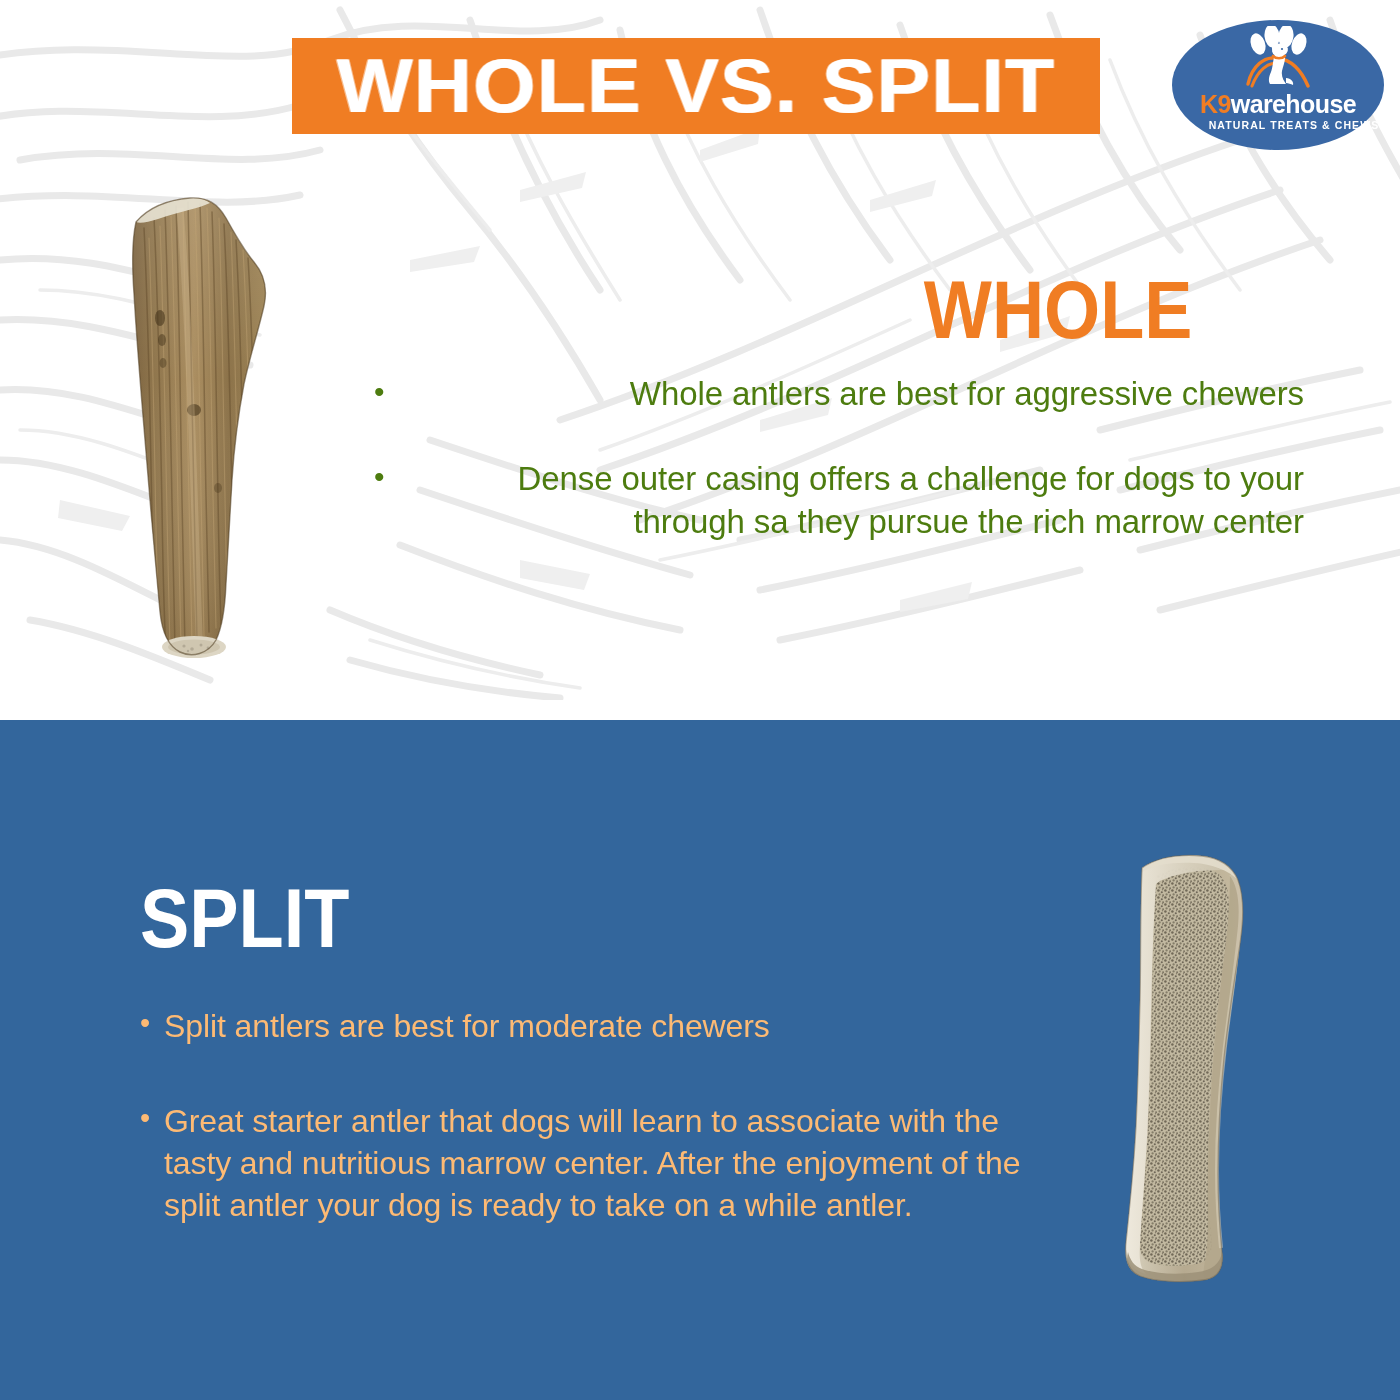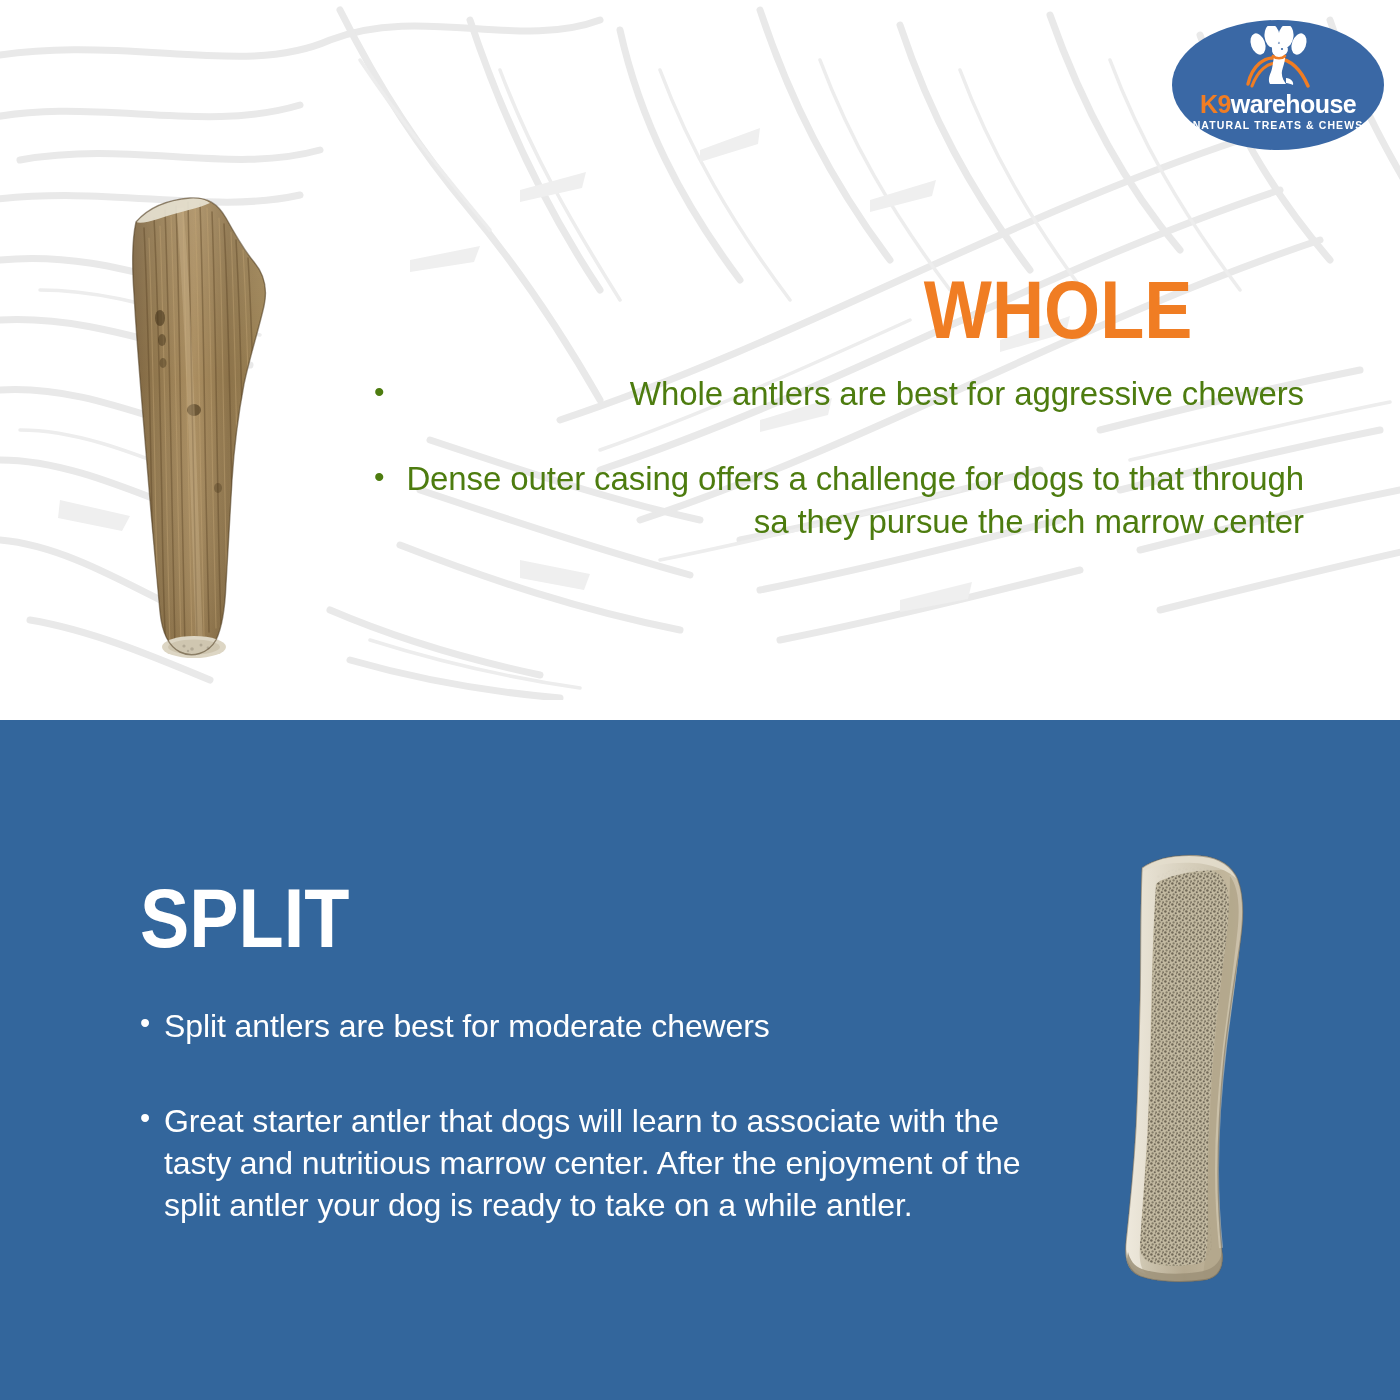"WHOLE VS. SPLIT" div.header-banner { html: none -> <div> <div>WHOLE VS. SPLIT</div> </div> }
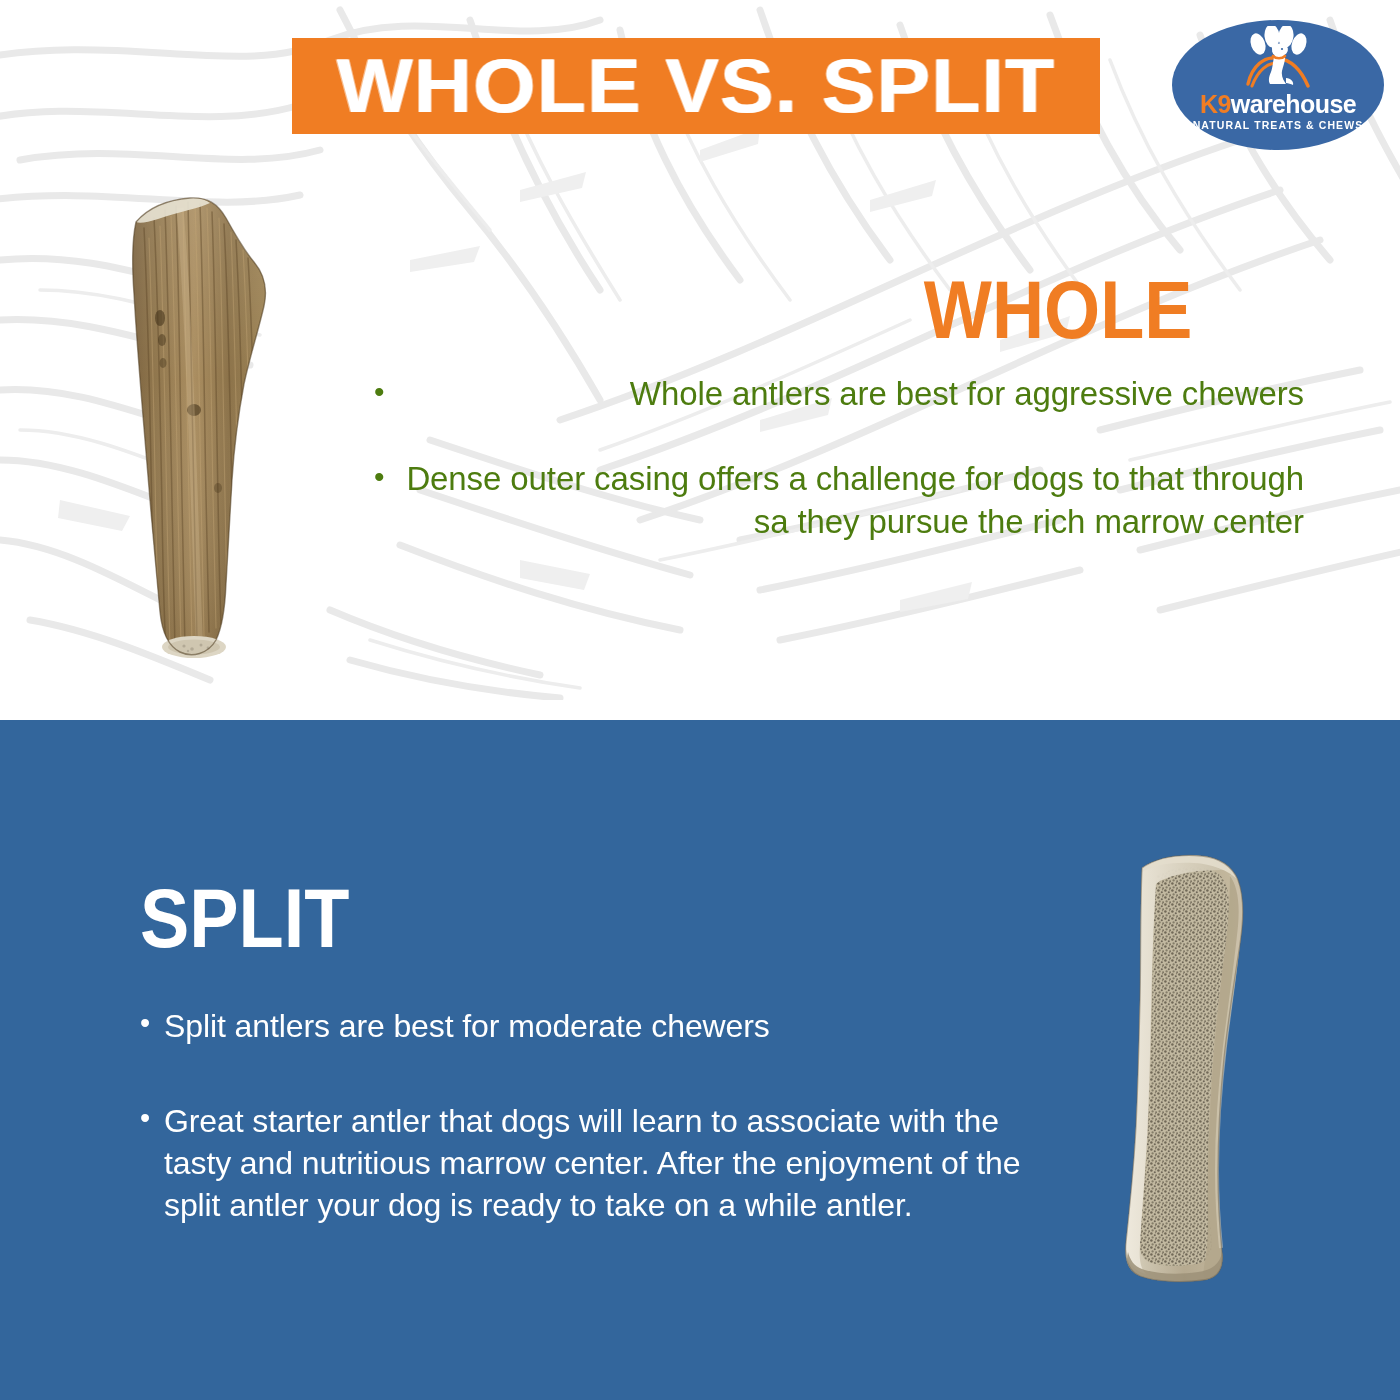"NATURAL TREATS & CHEWS" .logo-tagline { left: 0 -> 16px }
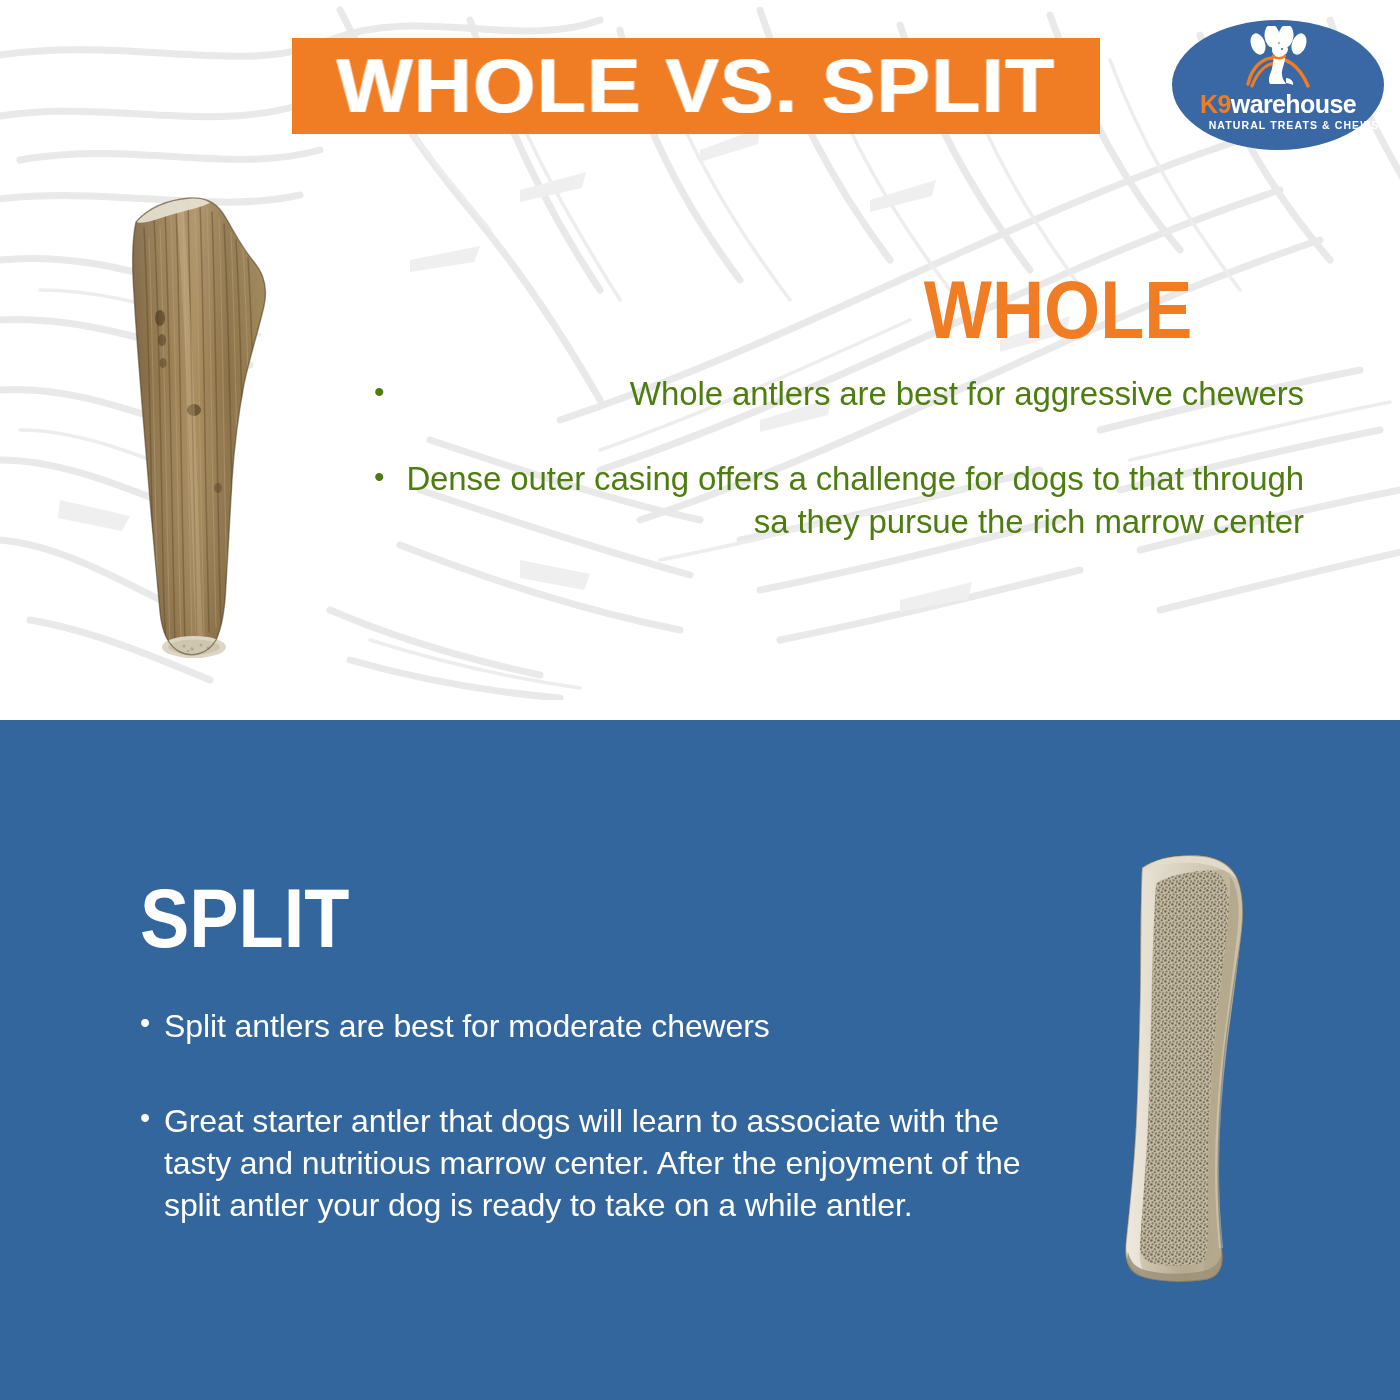"Dense outer casing offers a" li { text: that -> your }
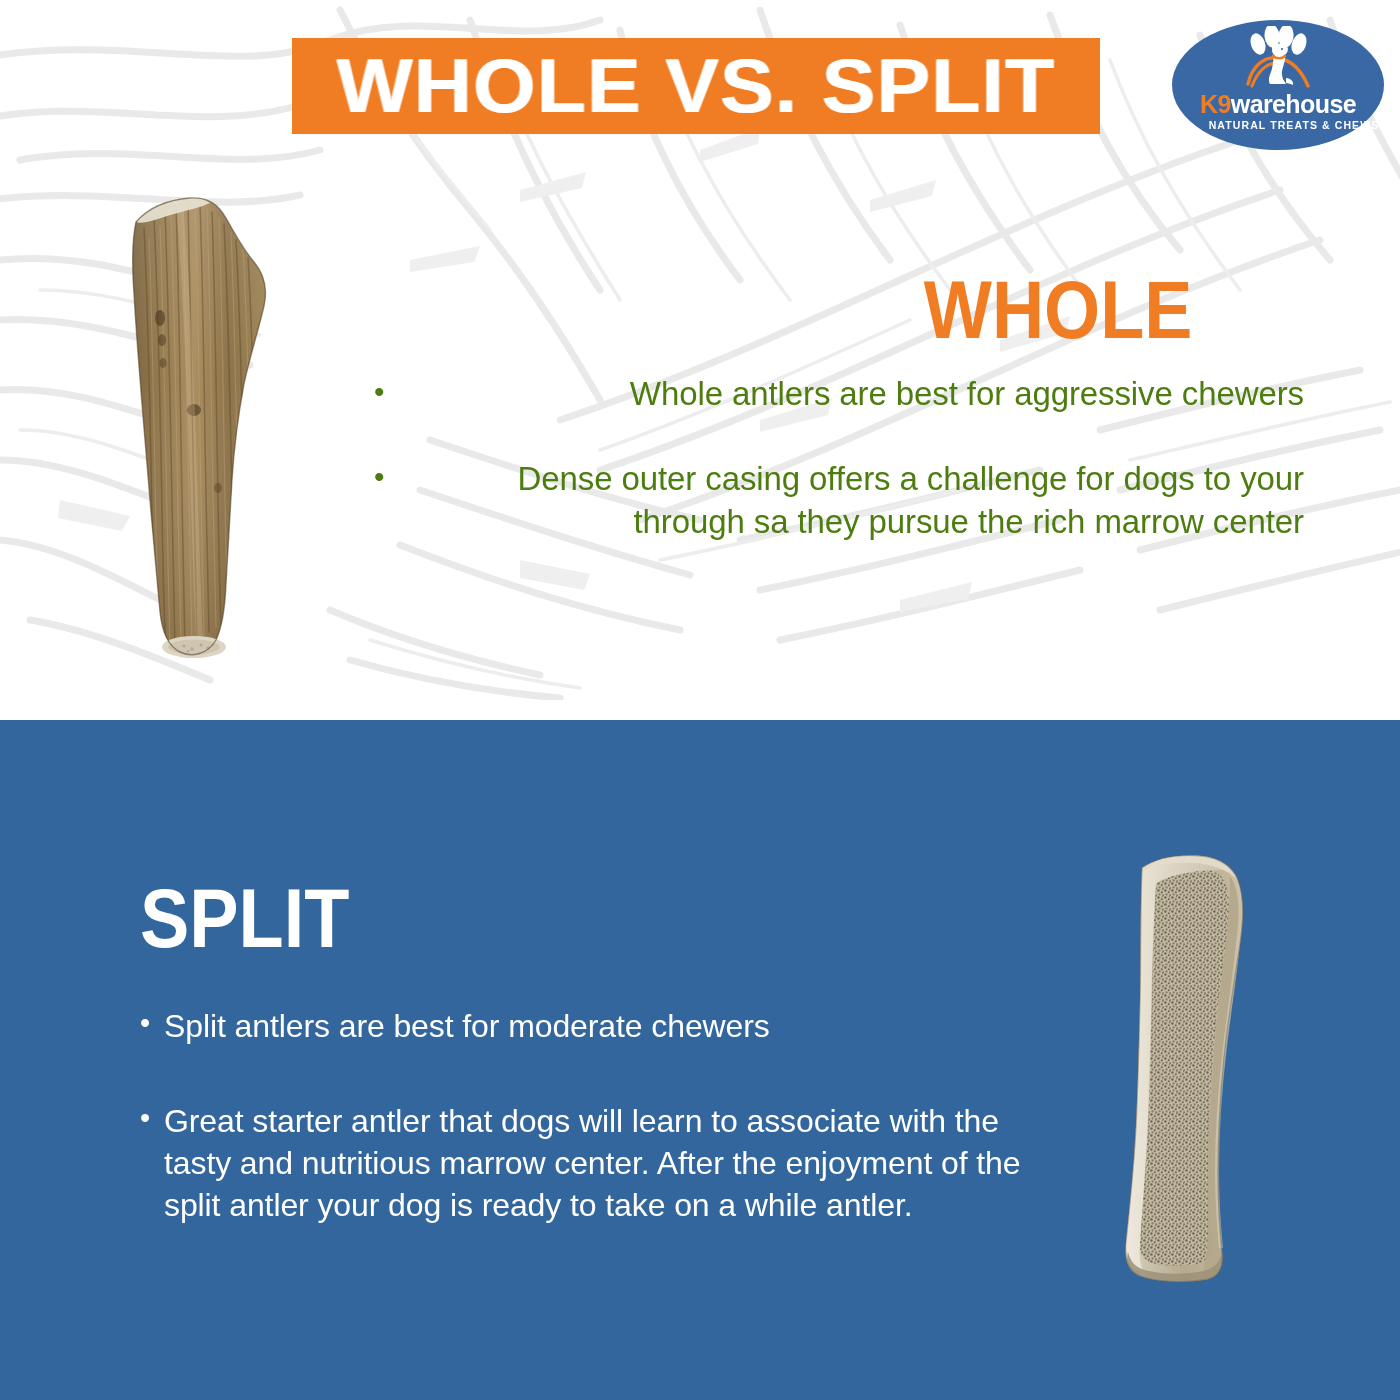"Split antlers are best for" .bullet-list-dark li { color: #ffffff -> #fdba74 }
